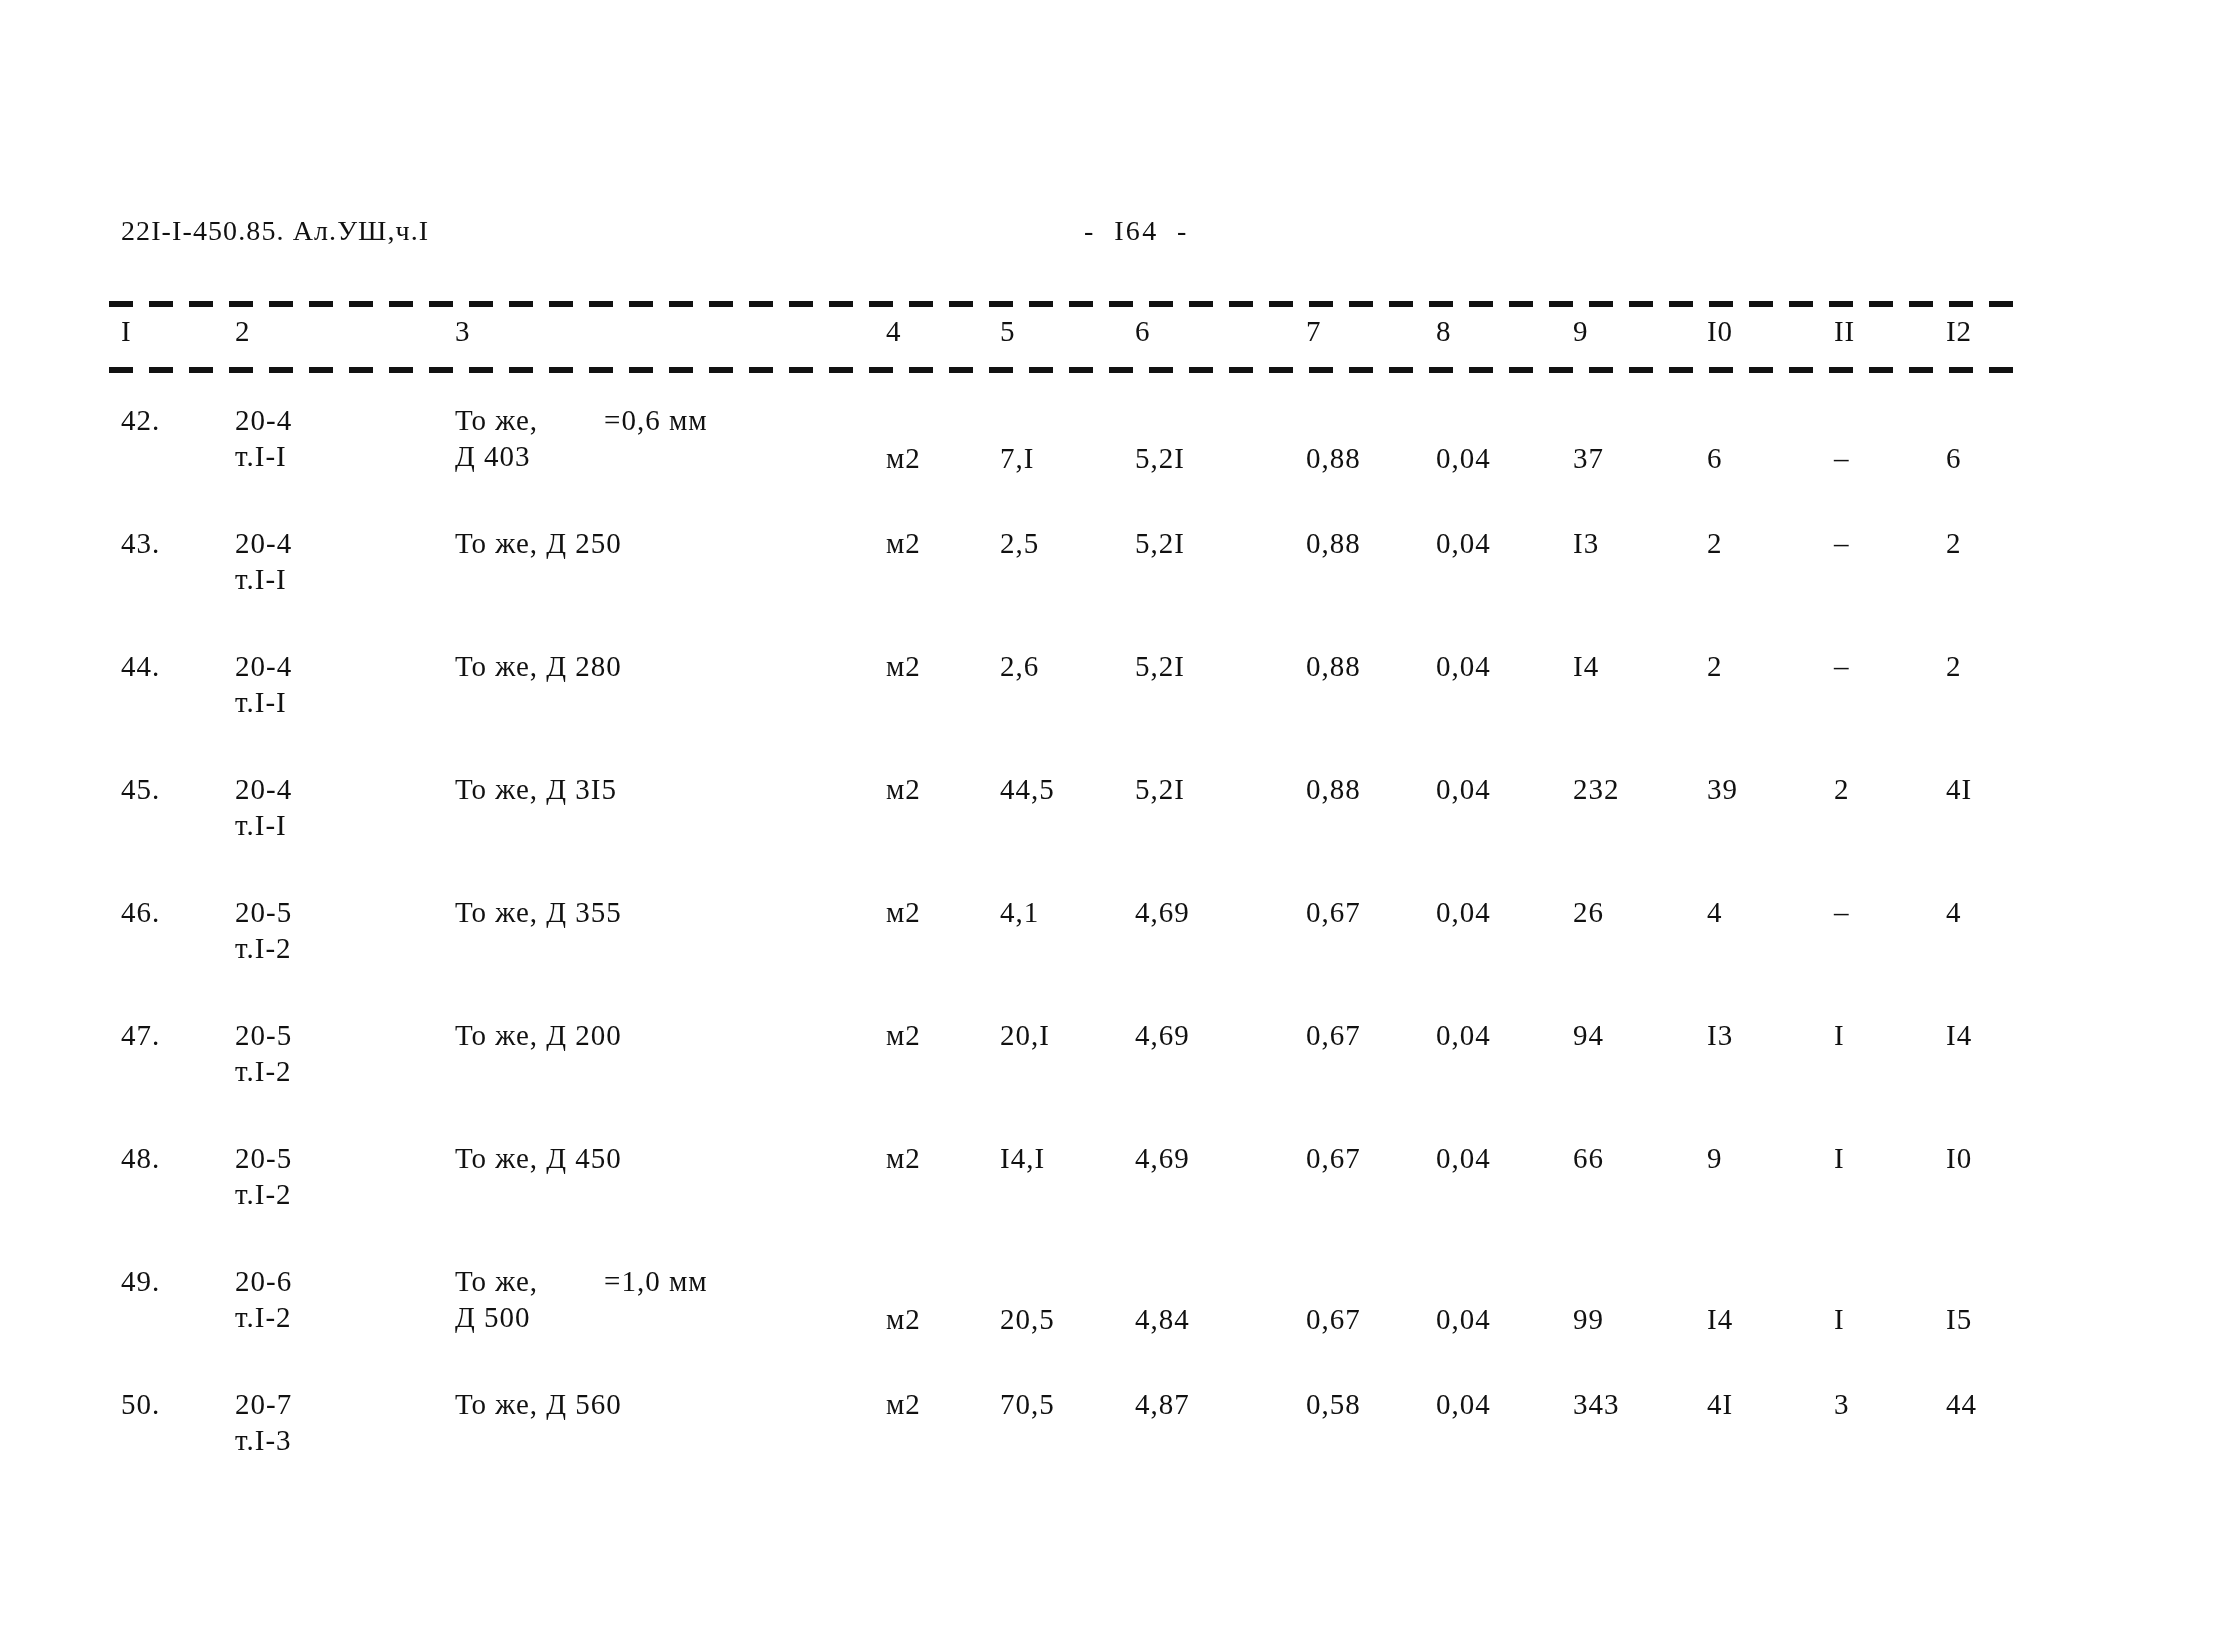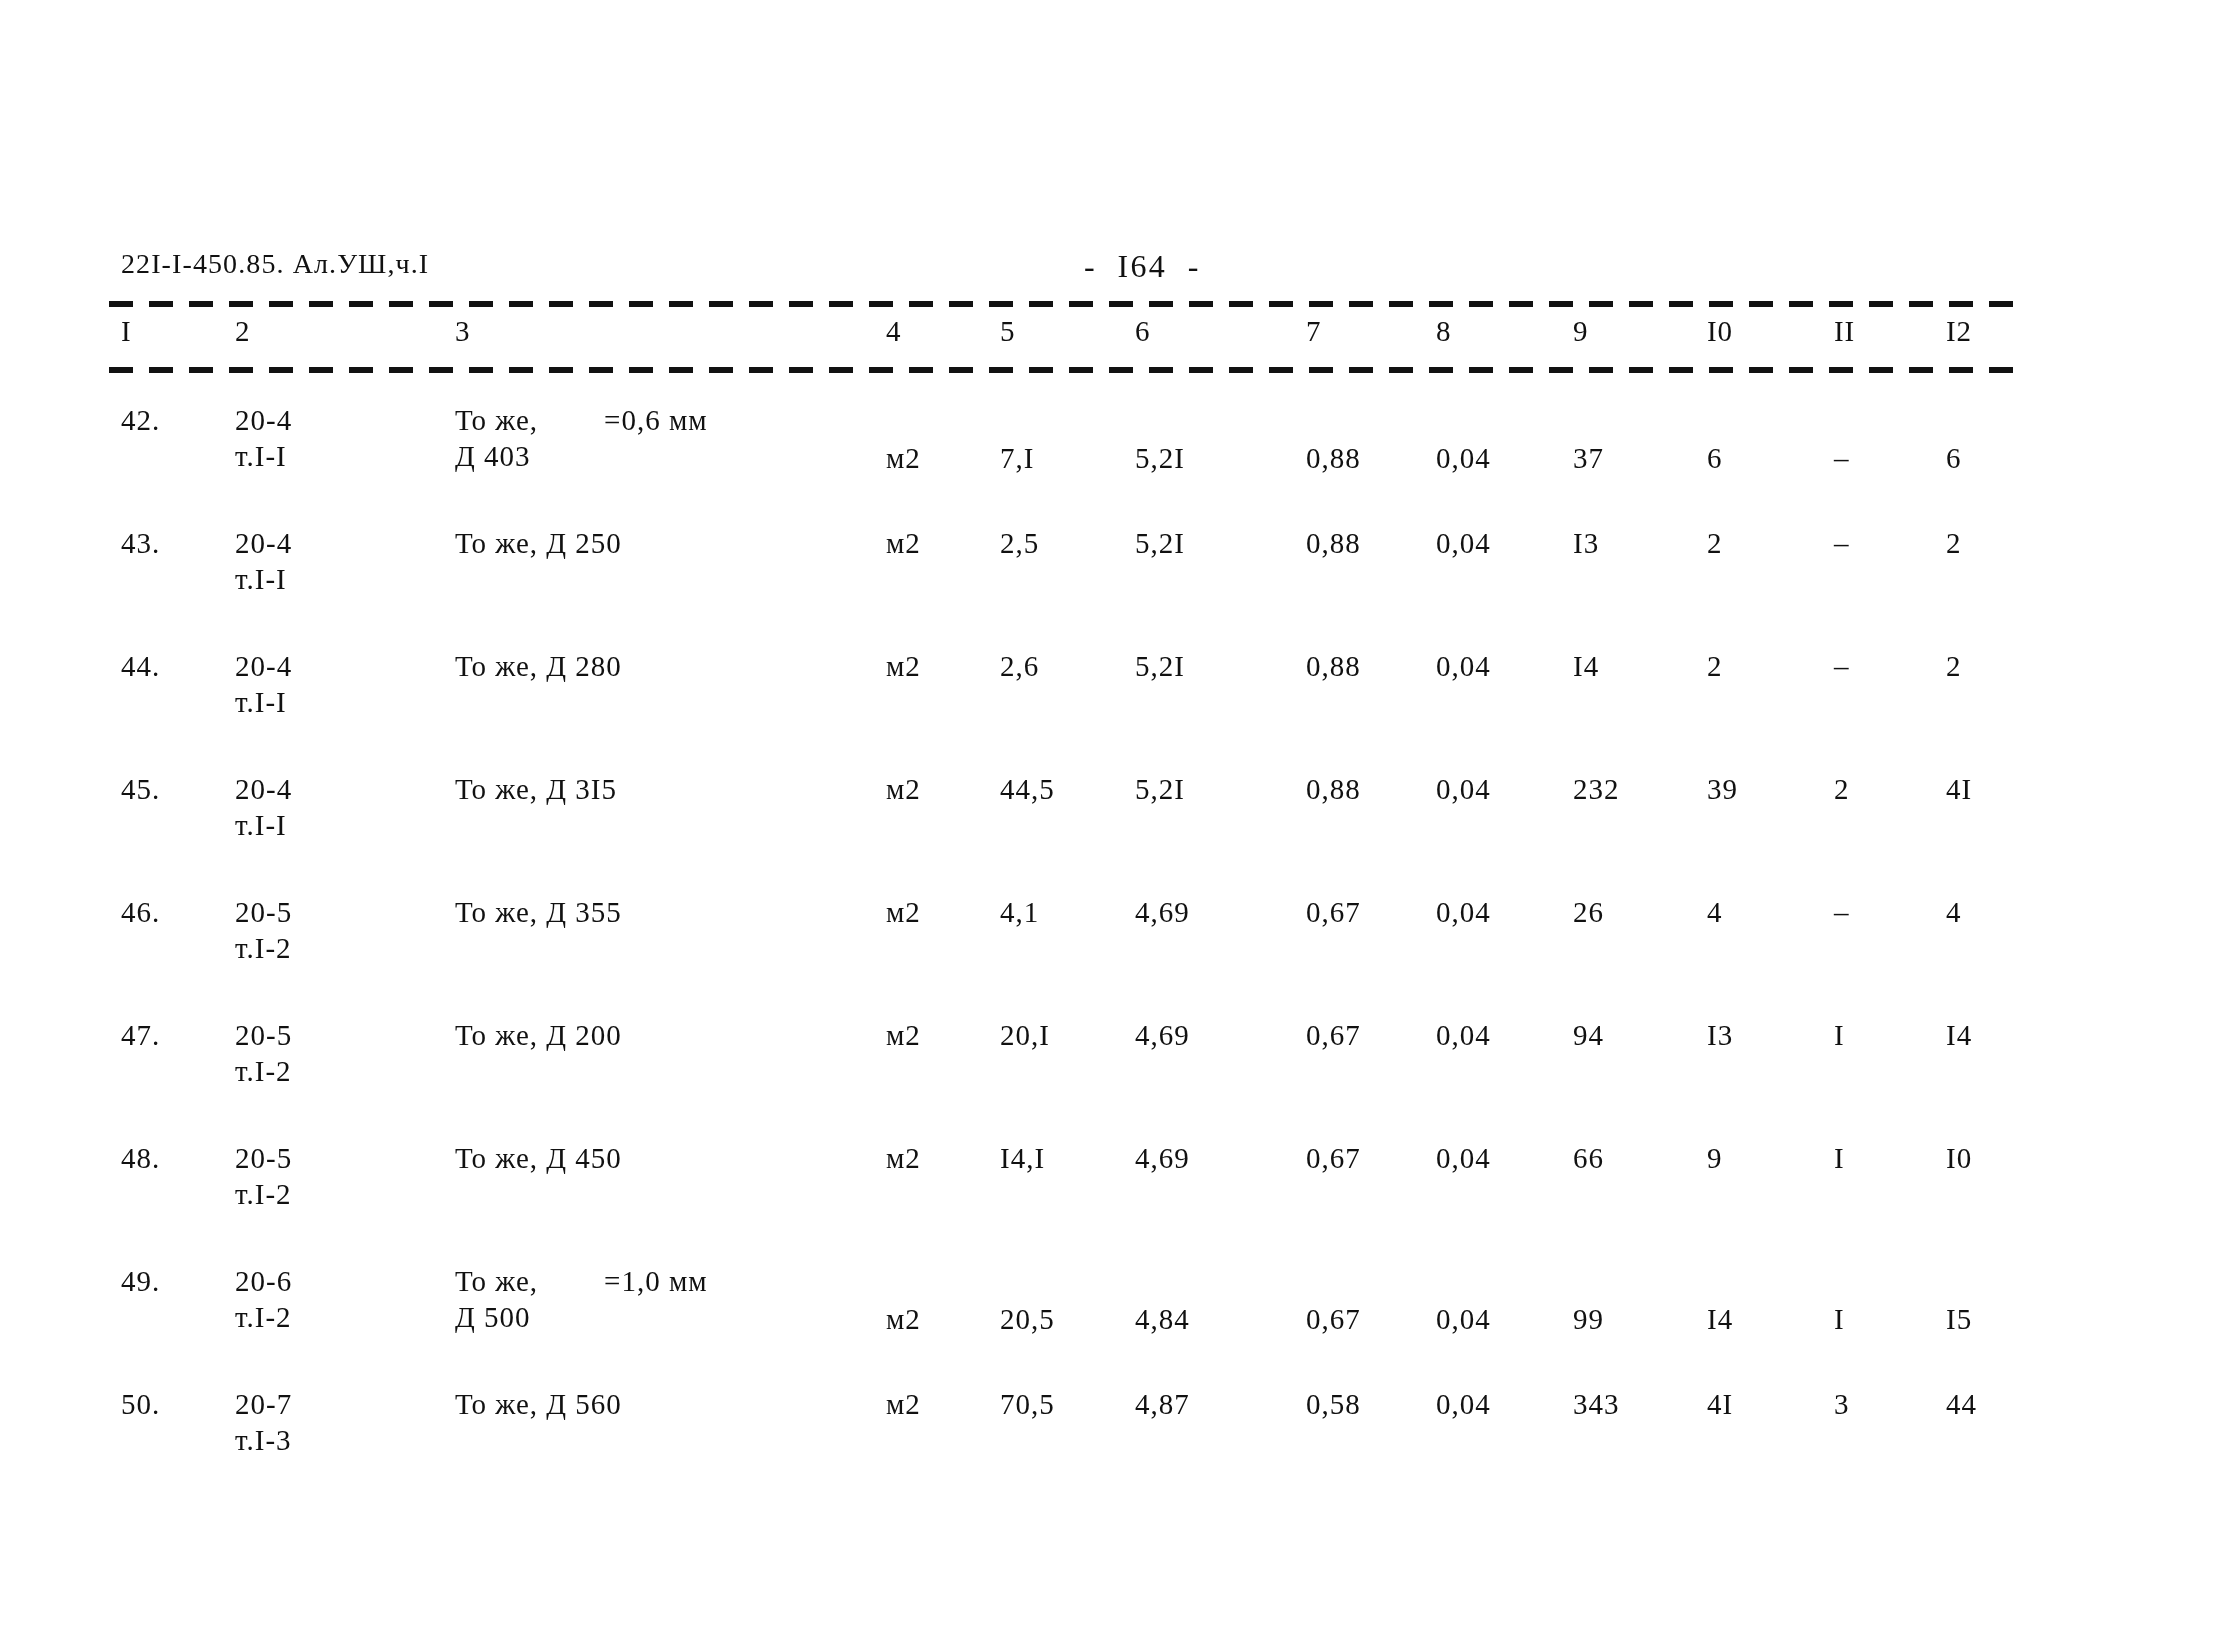"22I-I-450.85. Ал.УШ,ч.I" .doc-head { margin-top: 33px -> none }
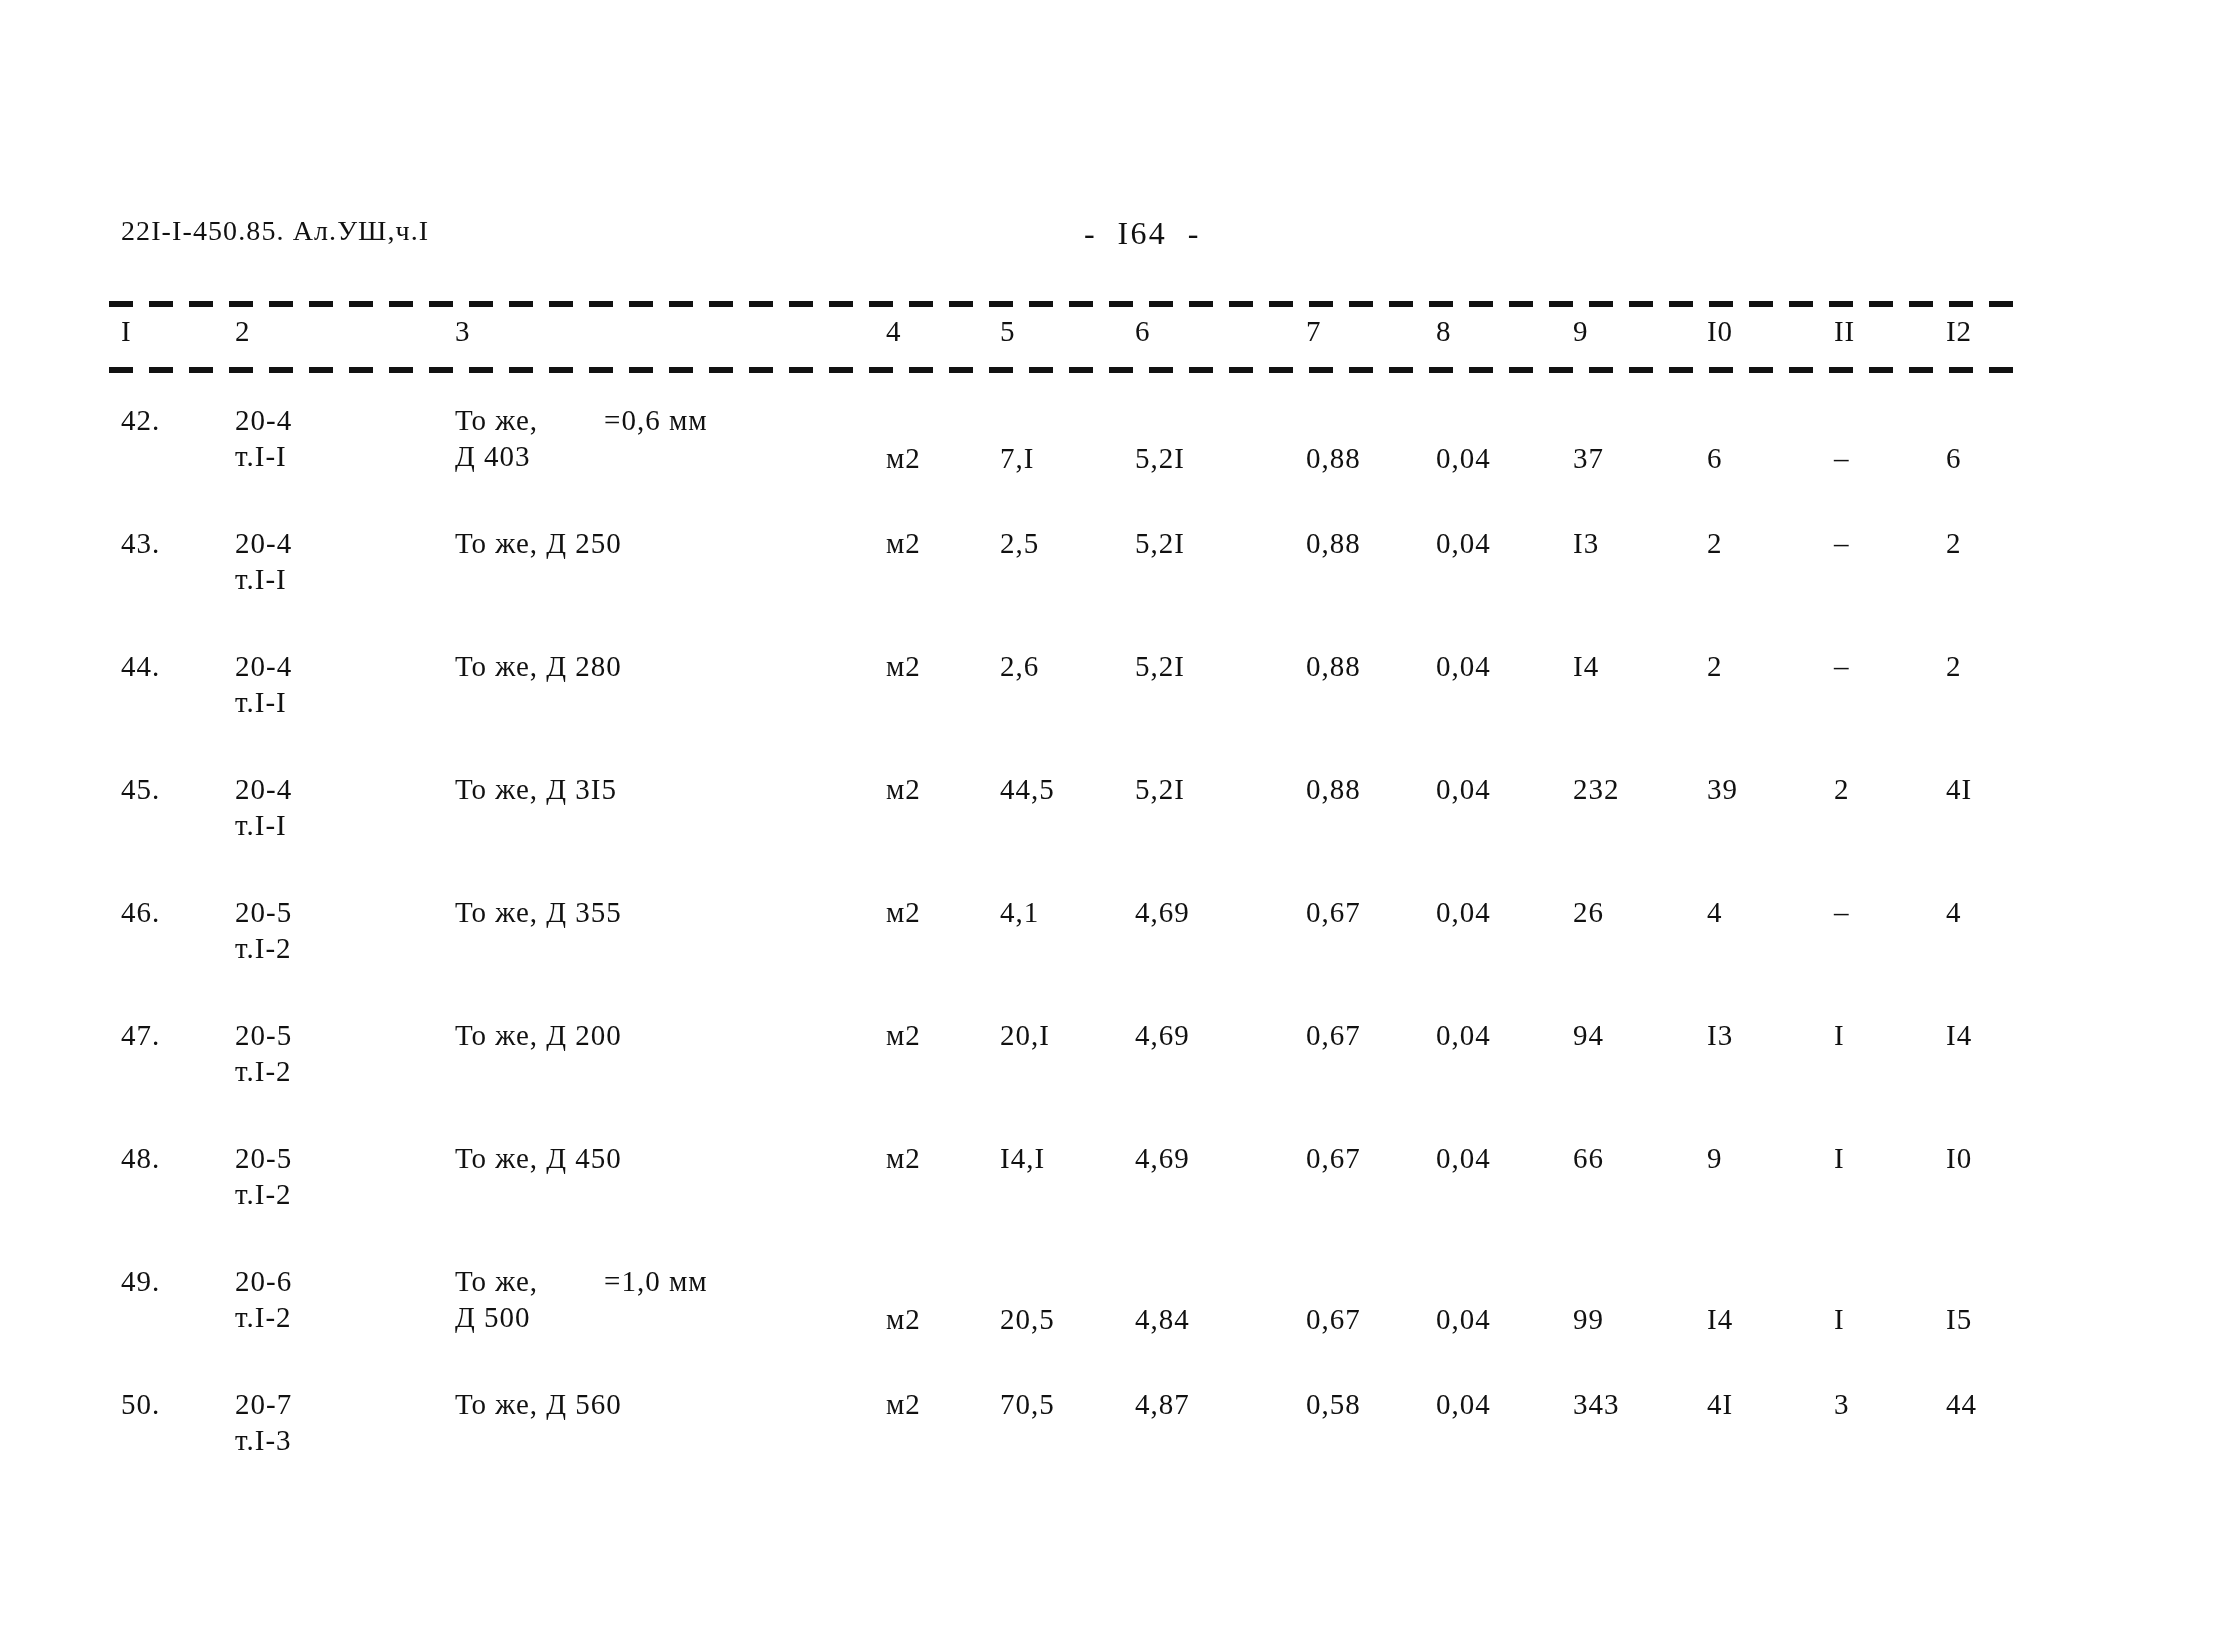"- I64 -" .page-number { font-size: 32px -> 28px }
